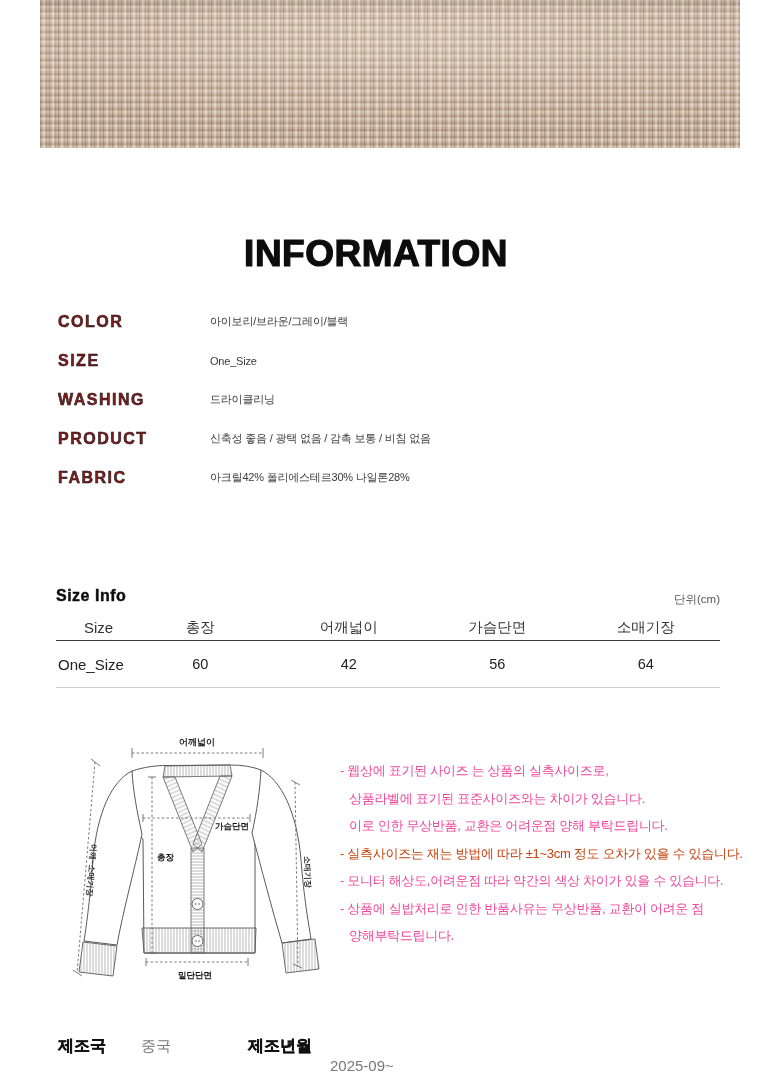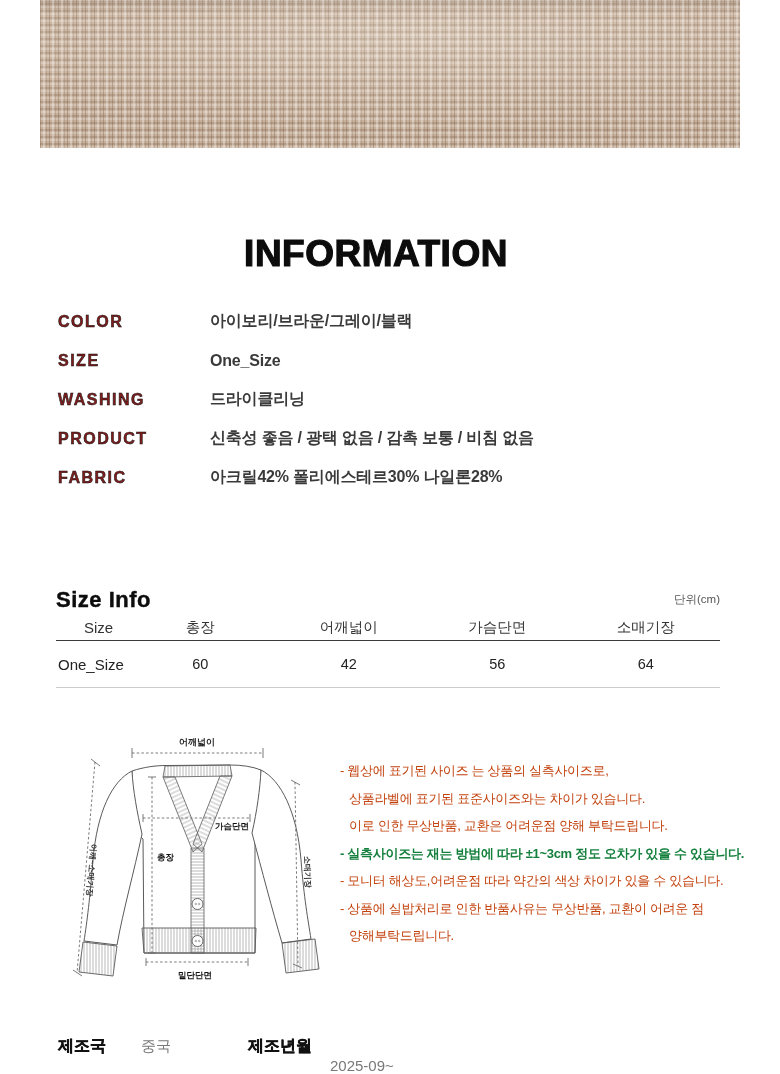"아이보리/브라운/그레이/블랙" .info-value { font-size: 16px -> 11px; font-weight: bold -> none }
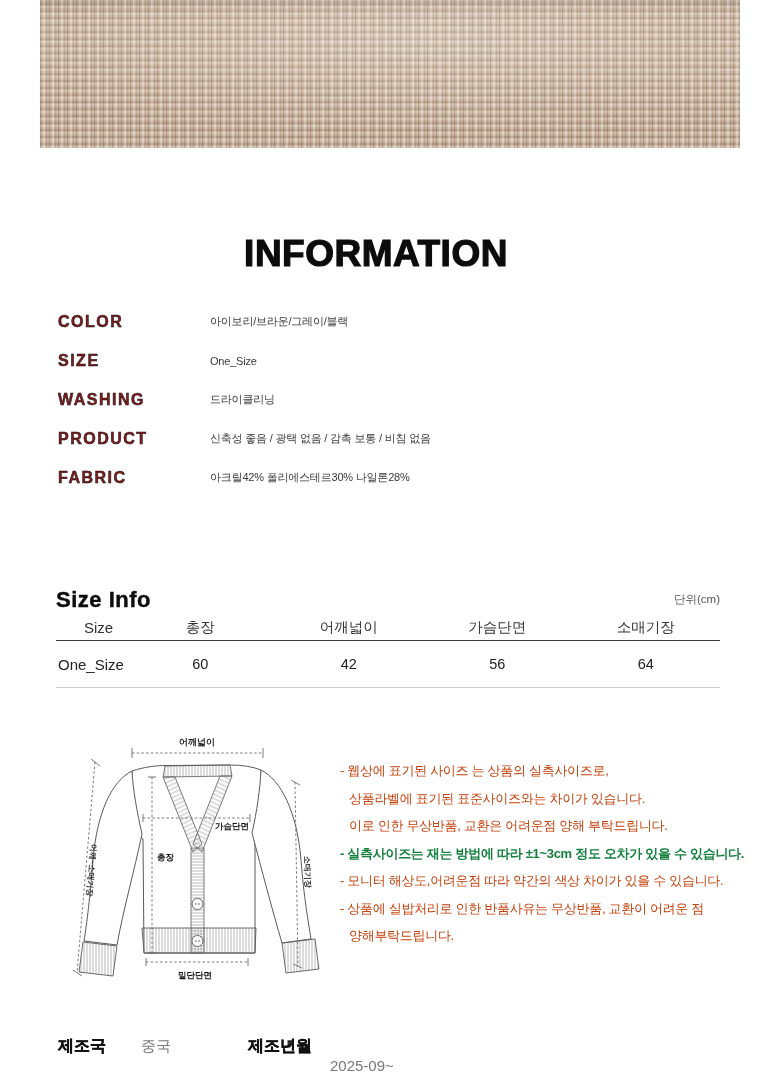"Size Info" .size-title { font-size: 22px -> 16px }
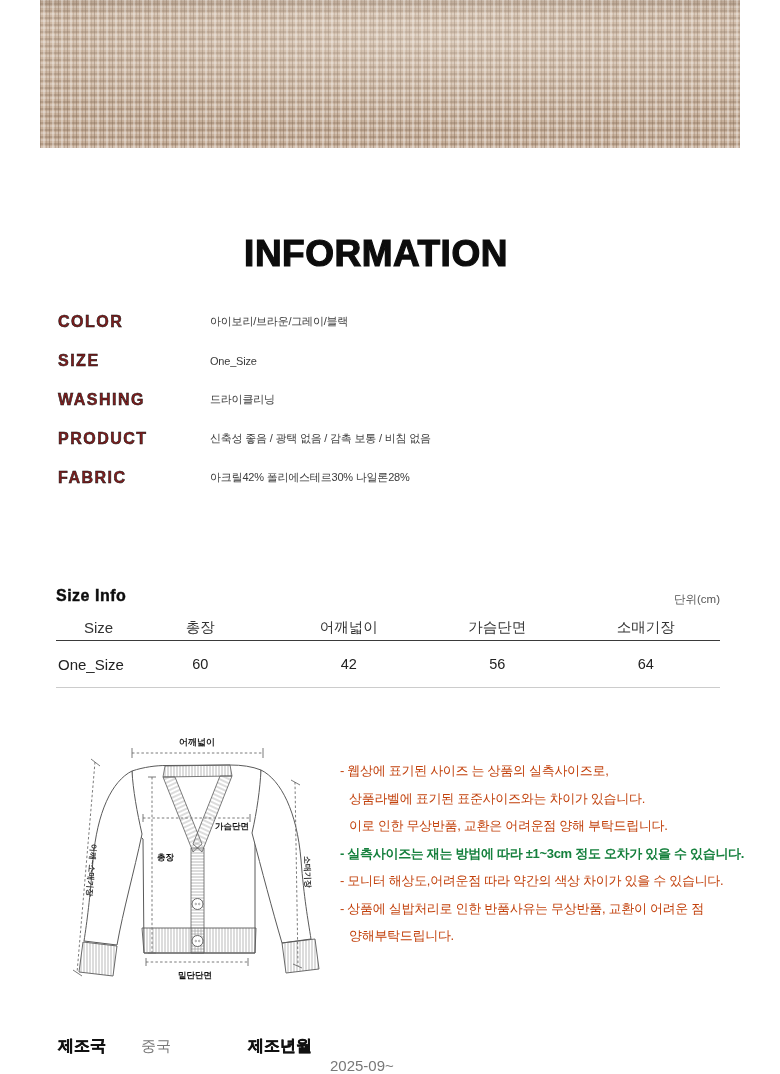"- 웹상에 표기된 사이즈 는" .note { color: #c2410c -> #ec4899 }
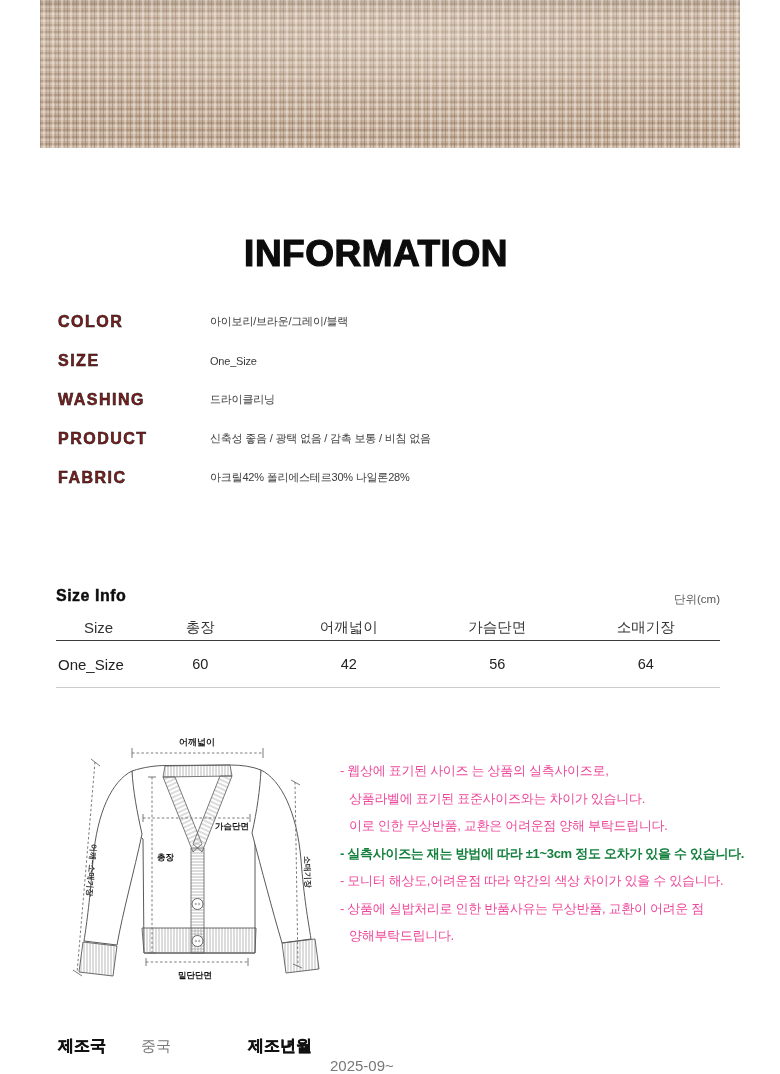"- 실측사이즈는 재는 방법에 따라" .note.bold { color: #15803d -> #c2410c; font-weight: 700 -> 400 }
